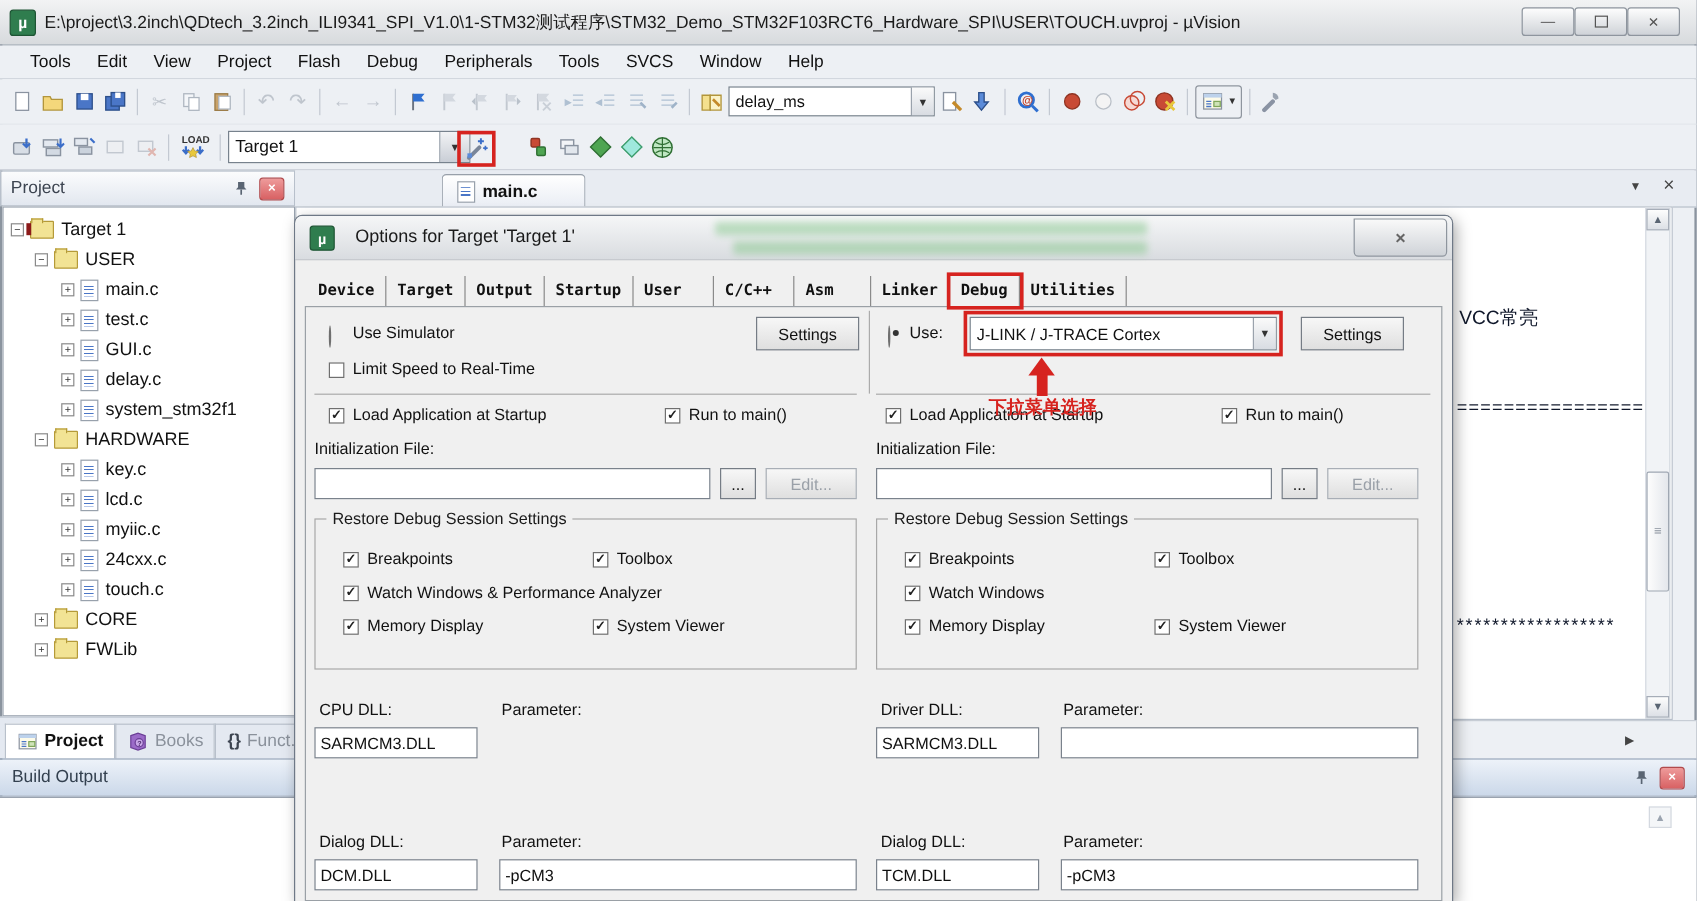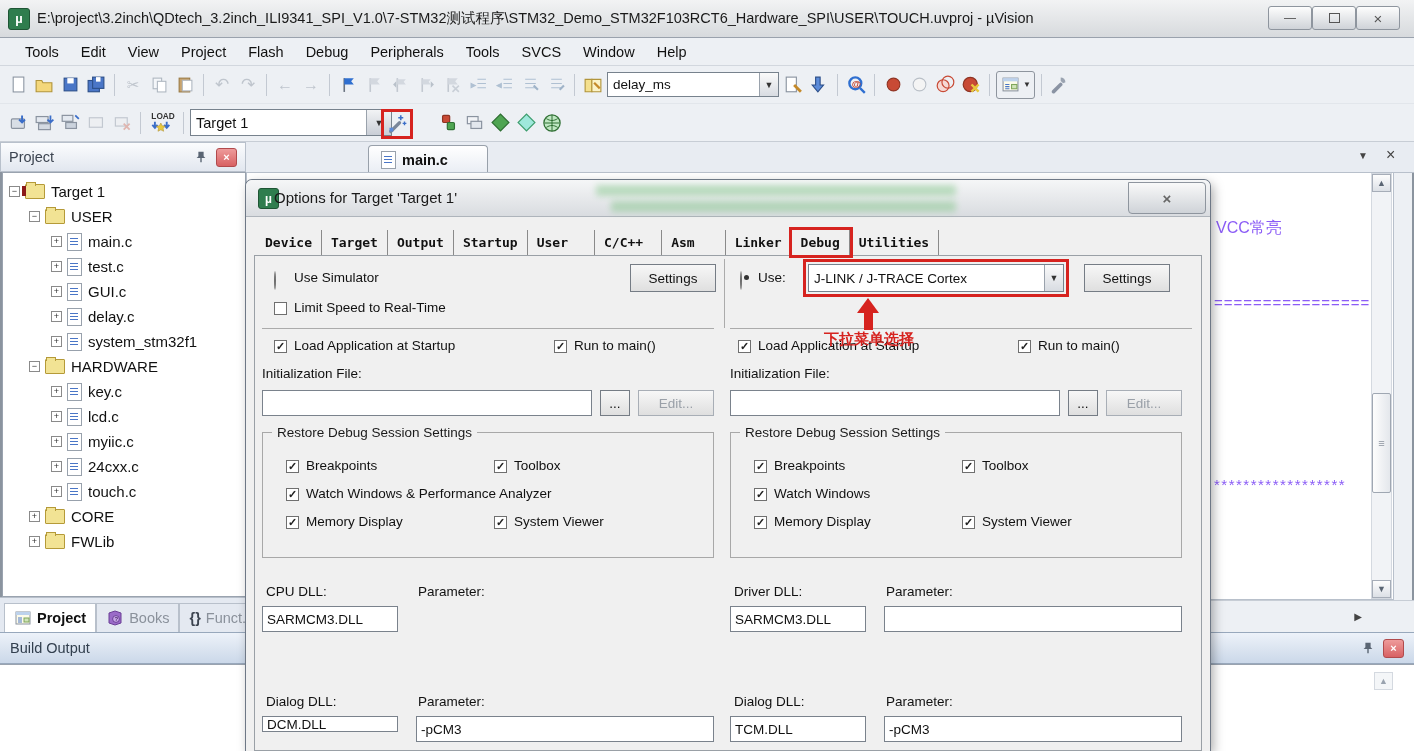"E:\project\3.2inch\QDtech_3.2inch_ILI934" span.titletext { text: 7-STM32 -> 1-STM32 }
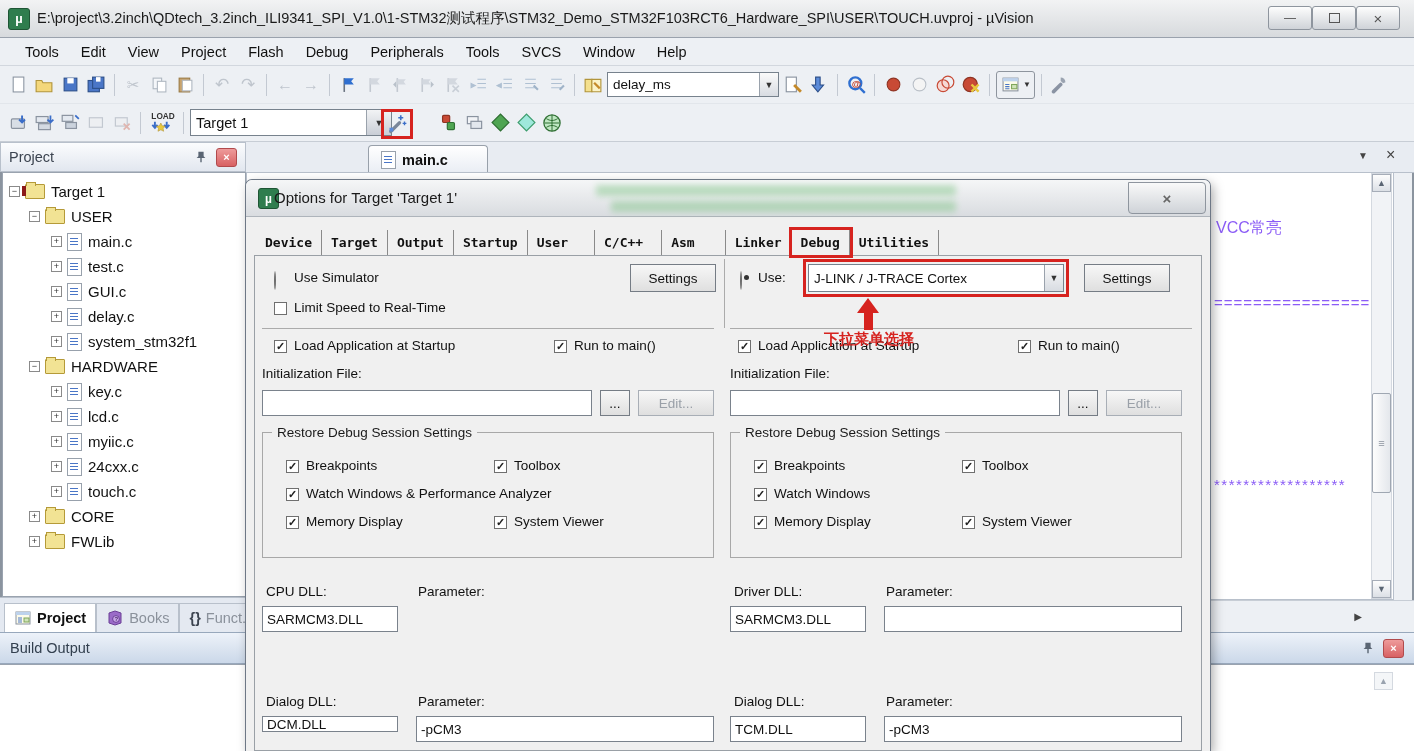"Options for Target 'Target 1'" span.abs { left: 28px -> 50px }
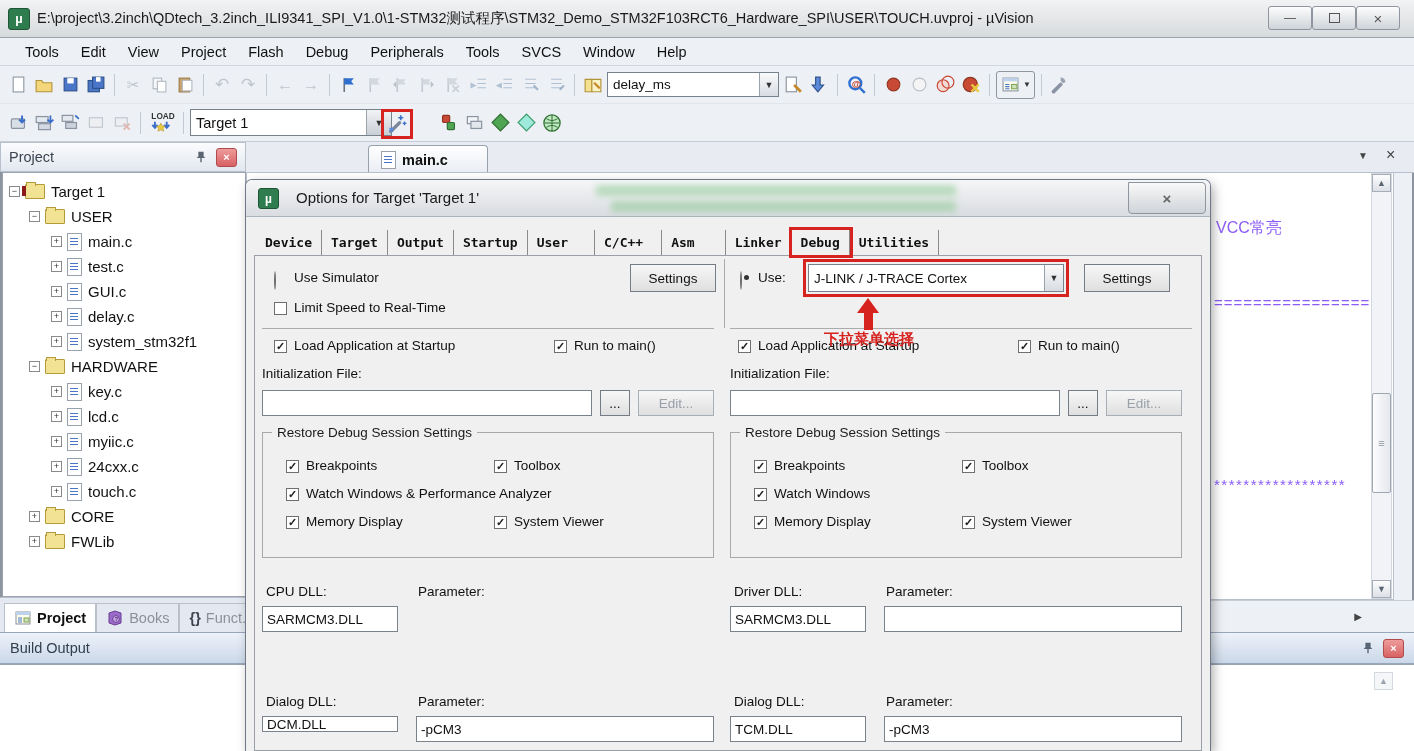"VCC常亮" .greentext { color: #8b5cf6 -> #0f172a; margin-top: none -> 37px }
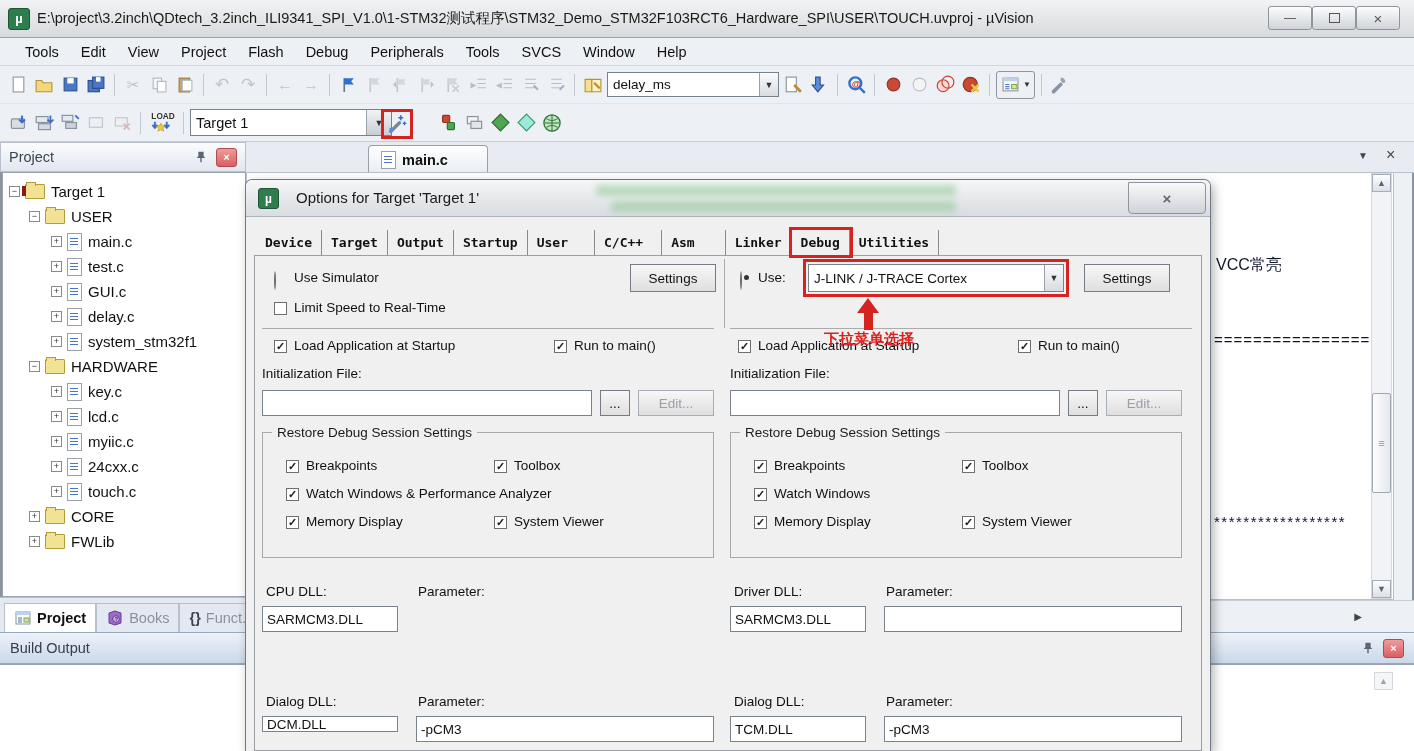"DCM.DLL" input.abs { height: 16px -> 26px }
